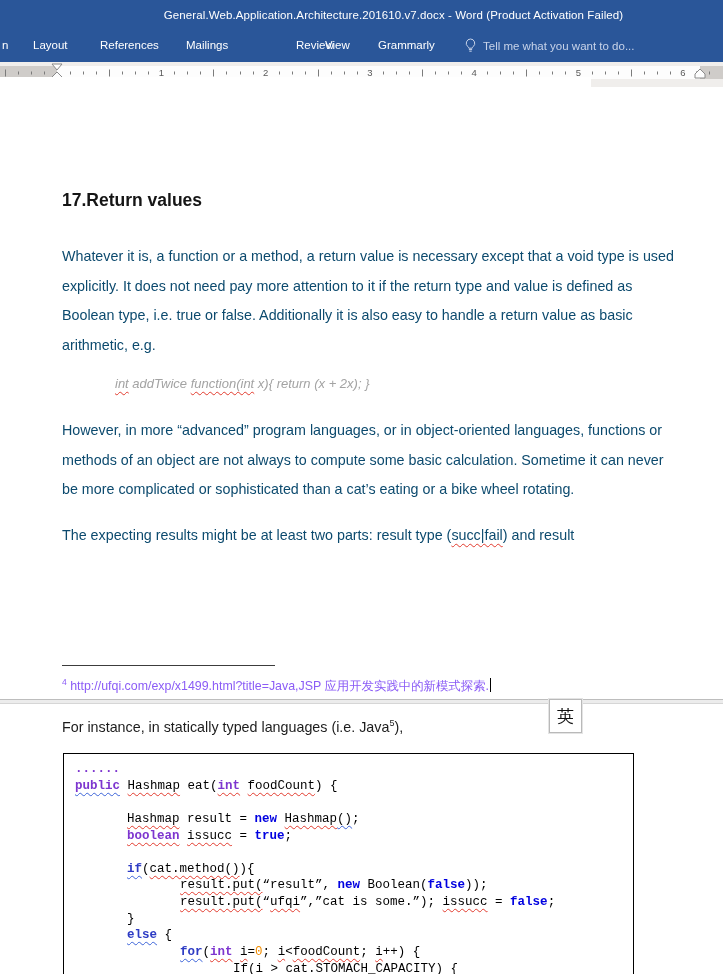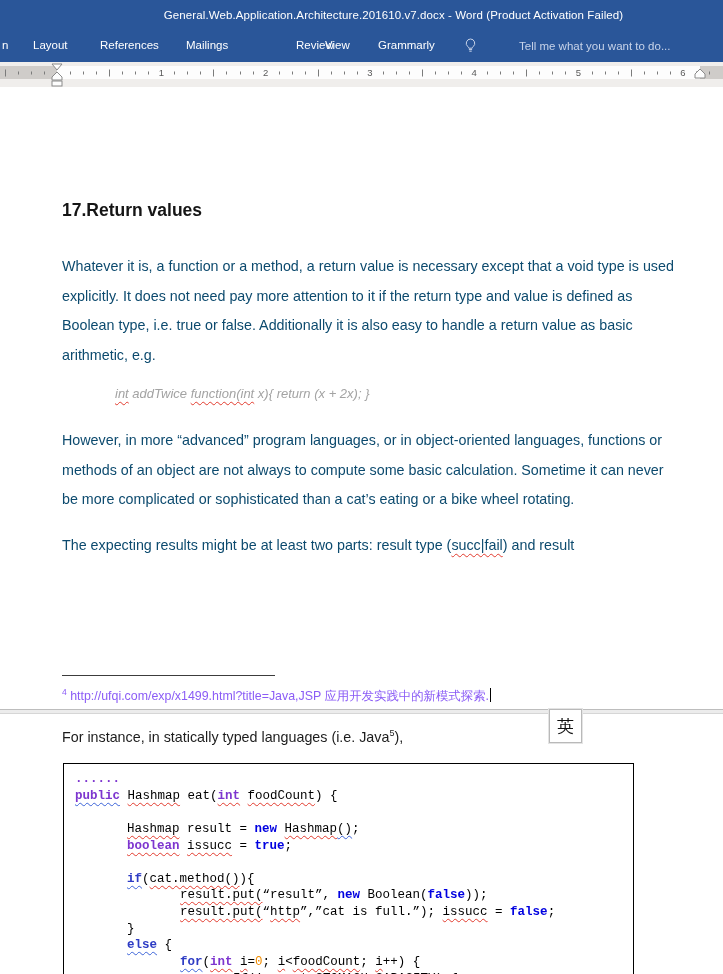"Tell me what you want" .tellme span { margin-left: 36px -> none }
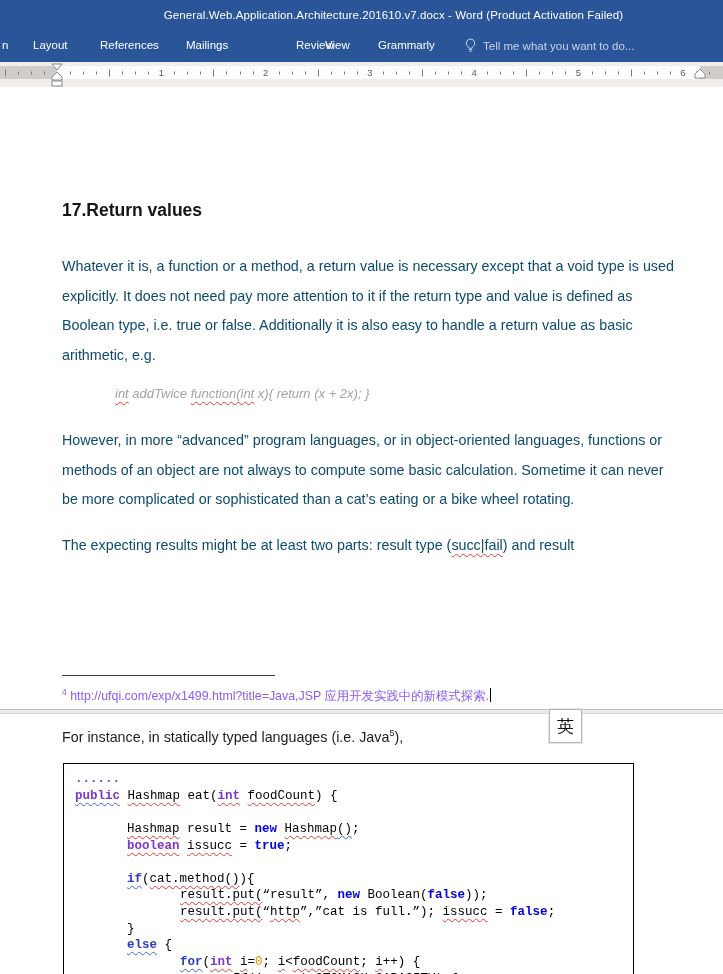"17.Return values" .page { top: 87px -> 77px }
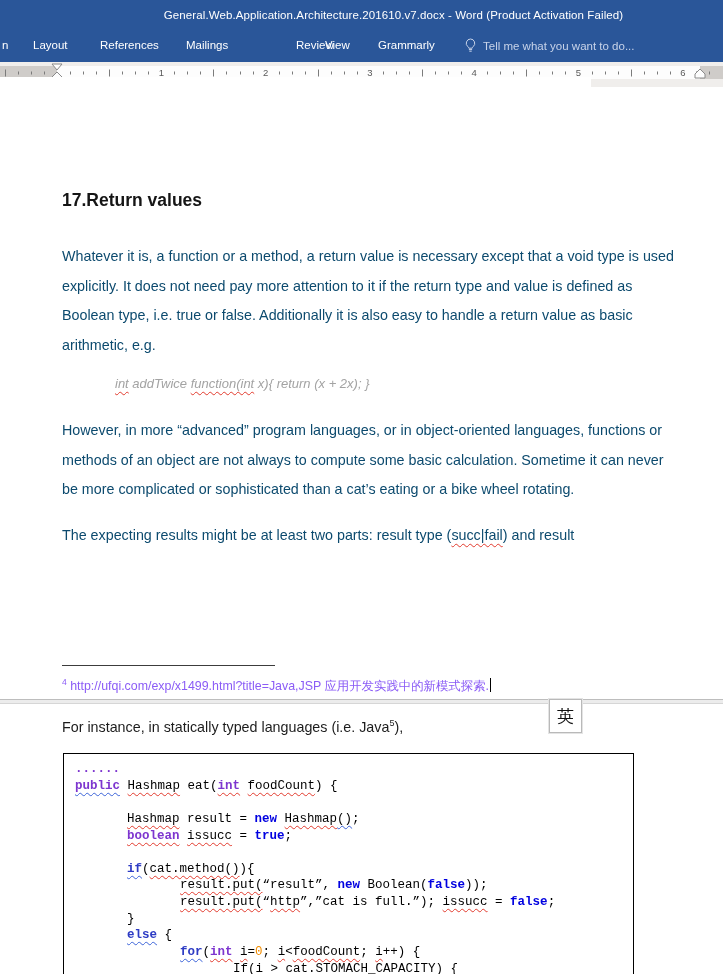"http" span.u-rw { text: http -> ufqi }
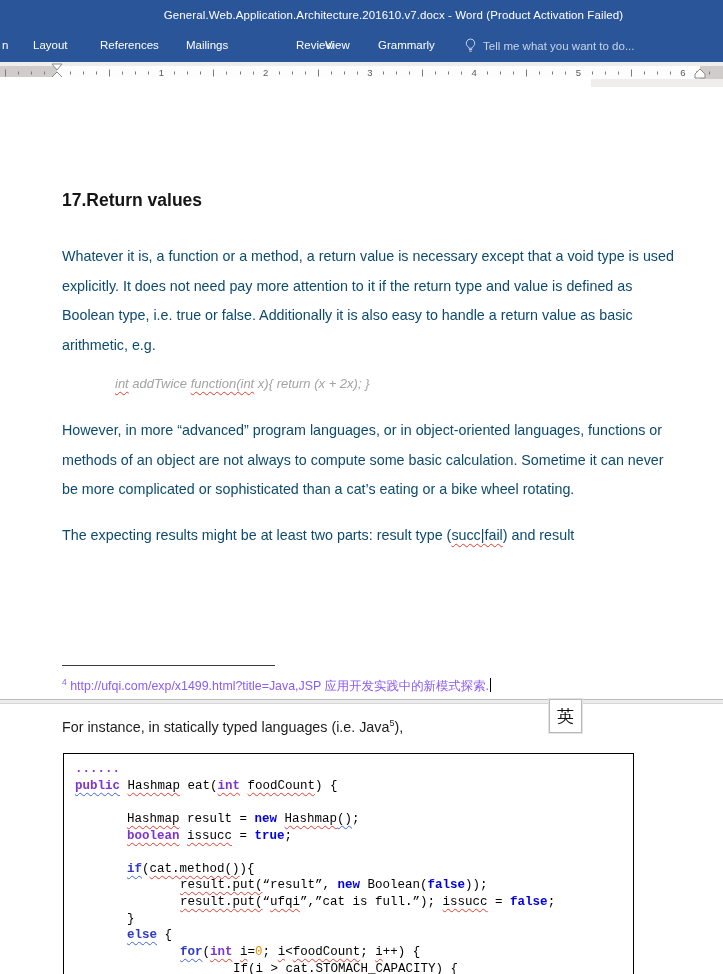"”,”cat is full.”);" span { text: full -> some }
